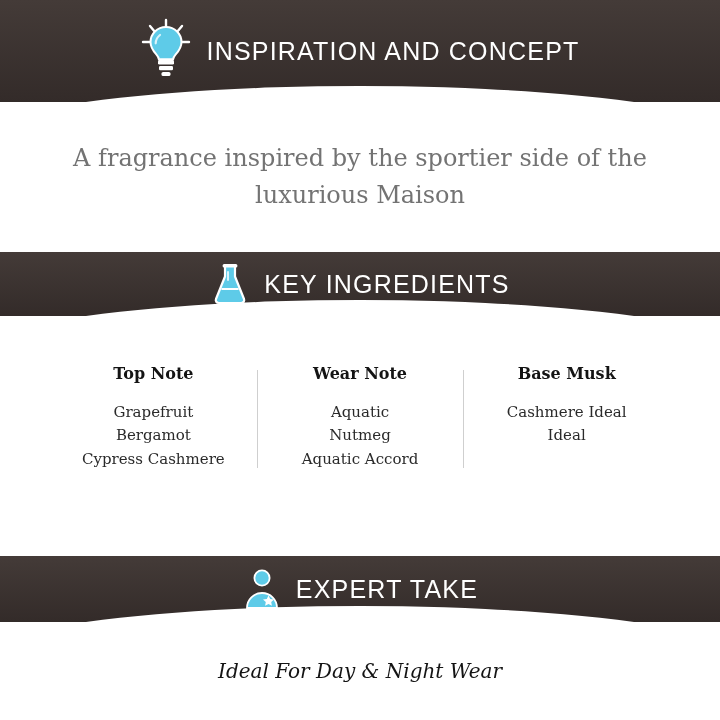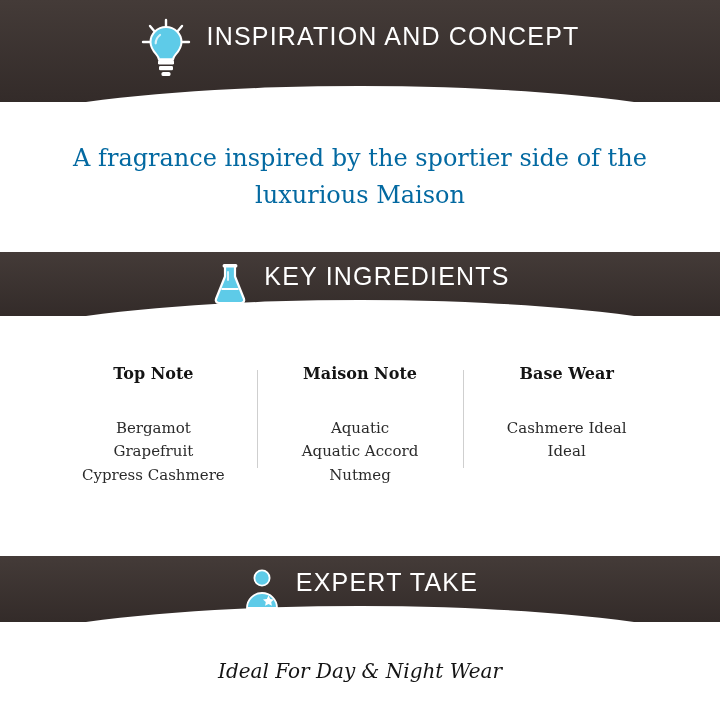"INSPIRATION AND CONCEPT" .banner .banner-inner { align-items: flex-start -> center }
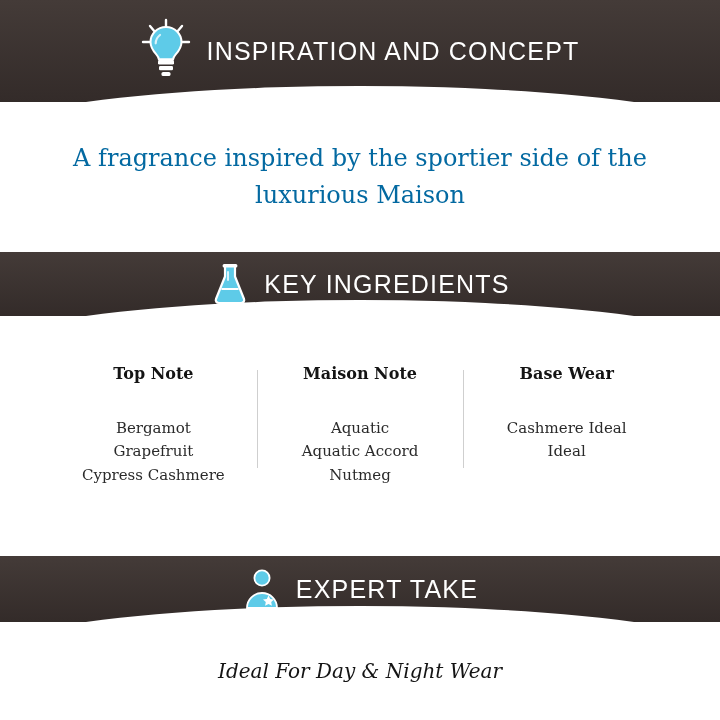"A fragrance inspired by the" .inspiration-text { color: #0369a1 -> #737373 }
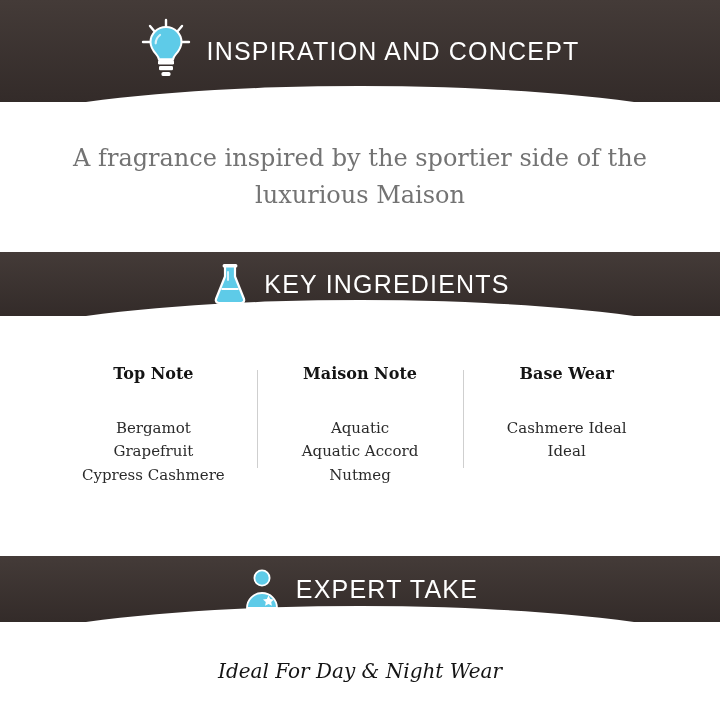"Top Note" .note-head { margin-bottom: 34px -> 18px }
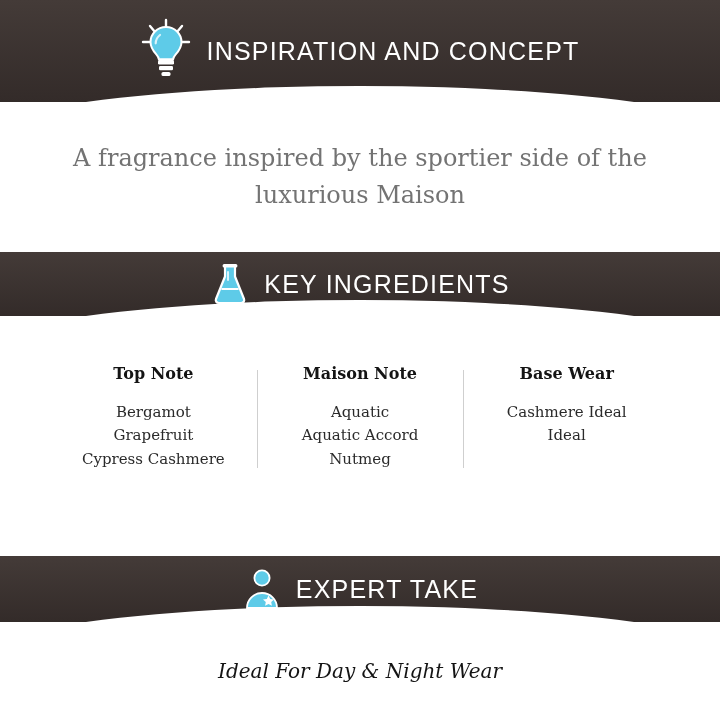"Maison Note" div.note-head { text: Maison -> Wear }
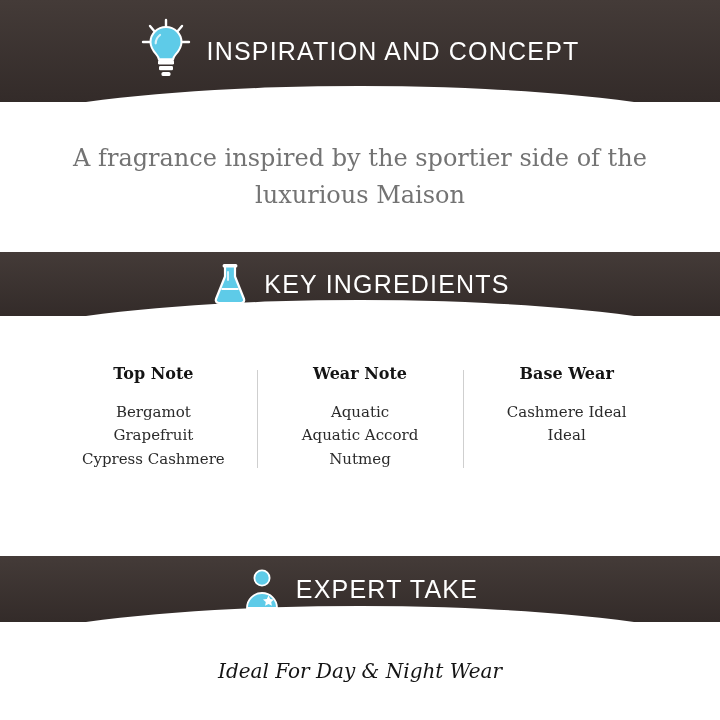"Base Wear" div.note-head { text: Wear -> Musk }
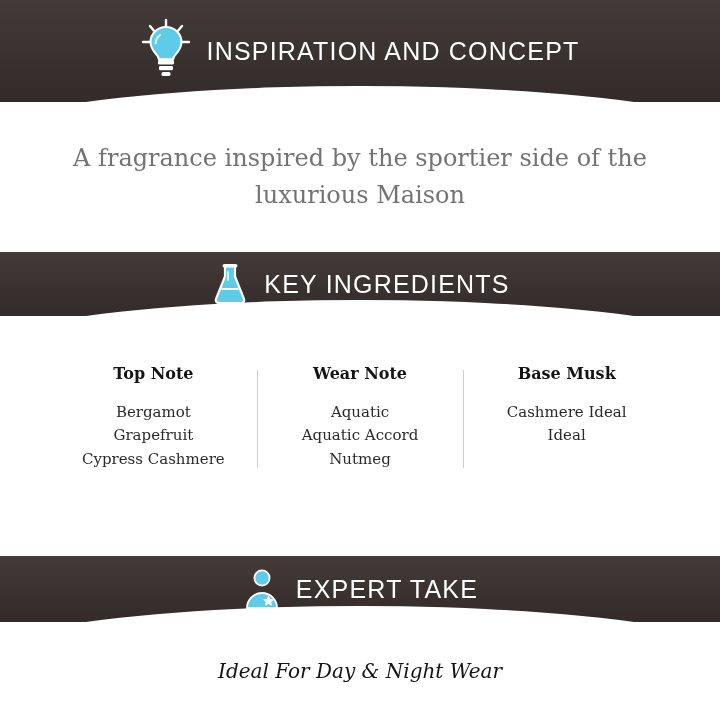"Bergamot" div.note-item { order: before "Grapefruit" -> after "Grapefruit" }
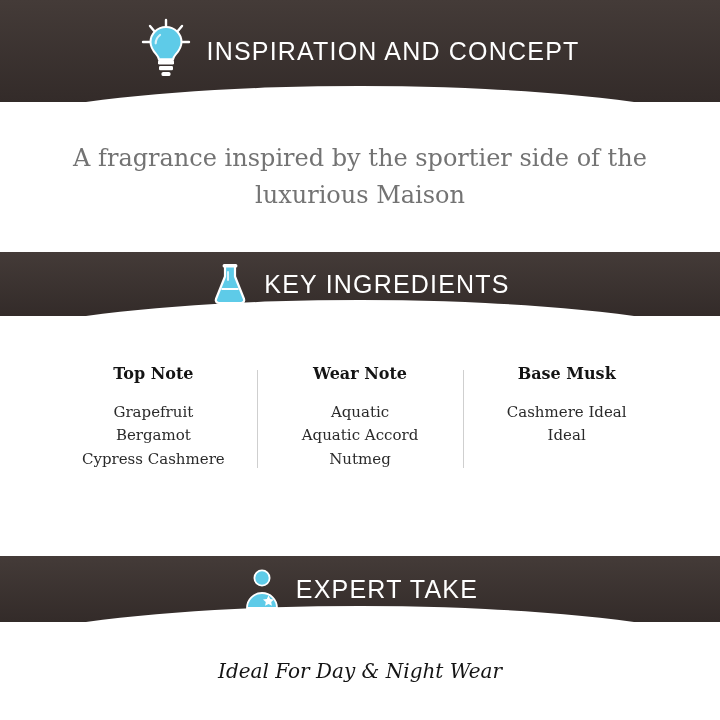"Aquatic Accord" div.note-item { order: before "Nutmeg" -> after "Nutmeg" }
